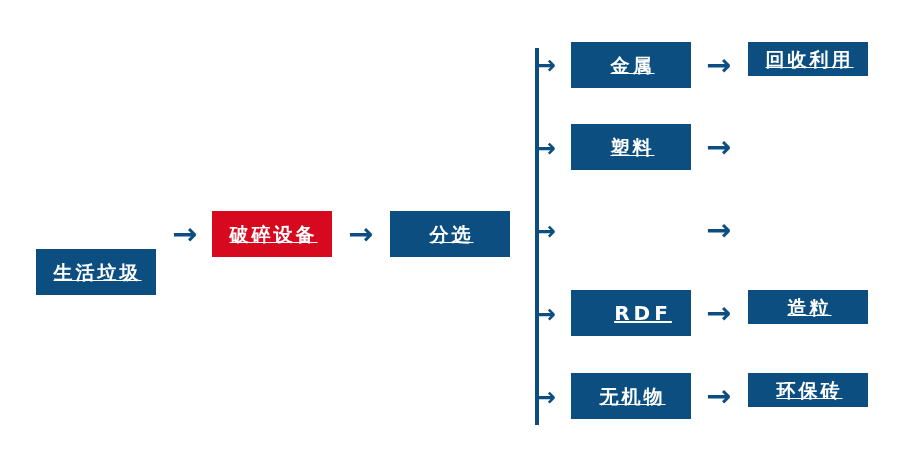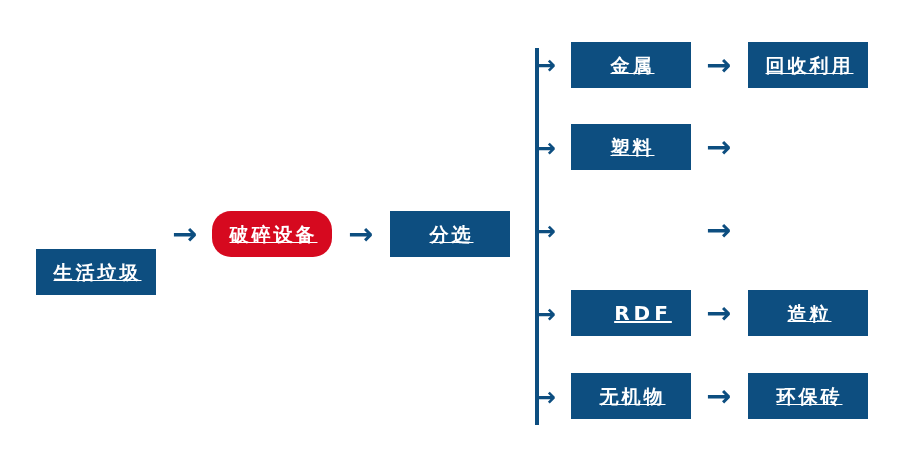"回收利用" .col-b { height: 46px -> 34px }
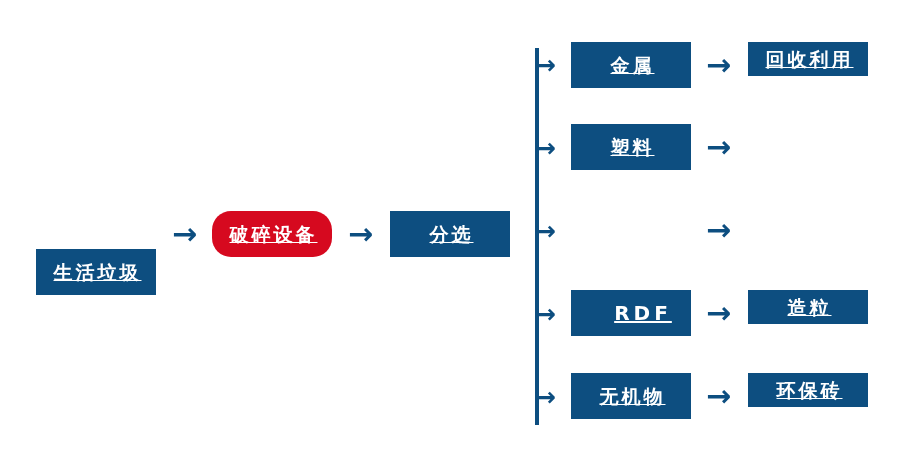"破碎设备" .node.accent { border-radius: 19px -> none }
